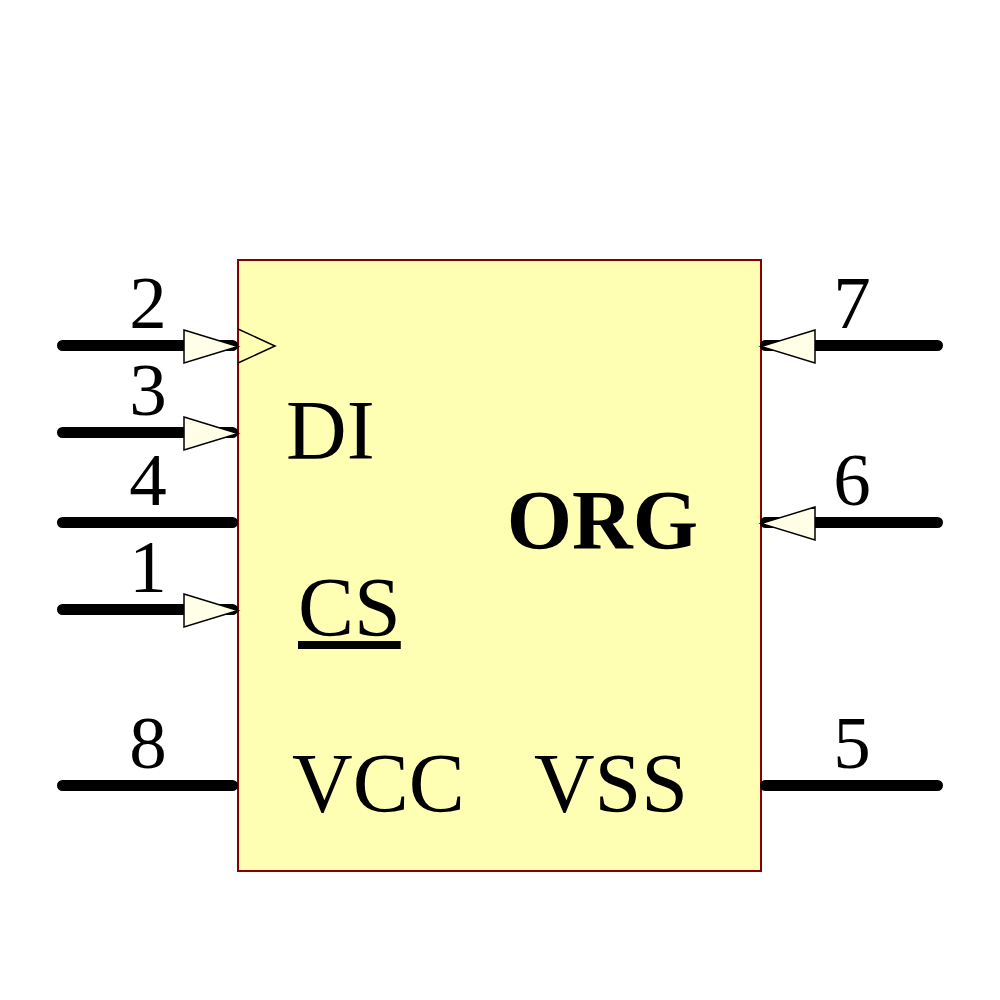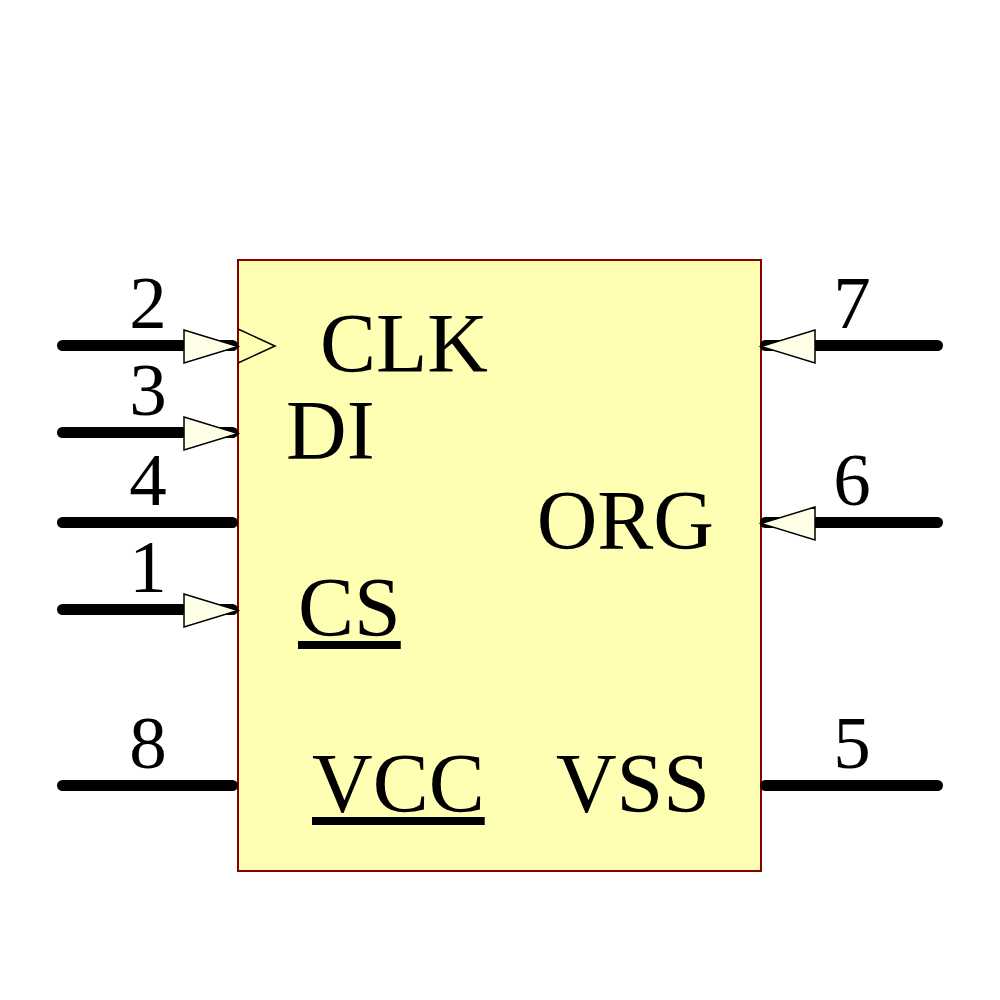"CLK" div.lbl { html: <div>CLK</div> -> none }
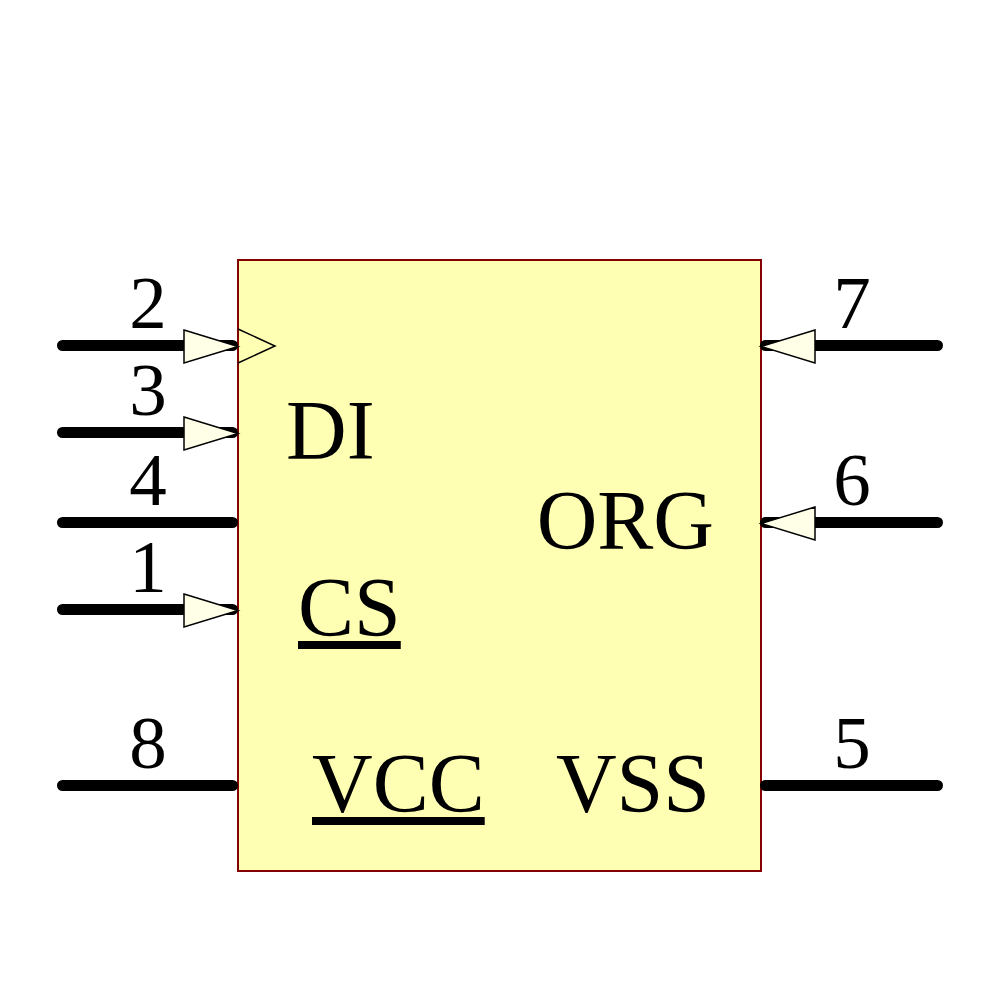"ORG" #lbl-org { font-weight: none -> bold; right: 286px -> 302px }
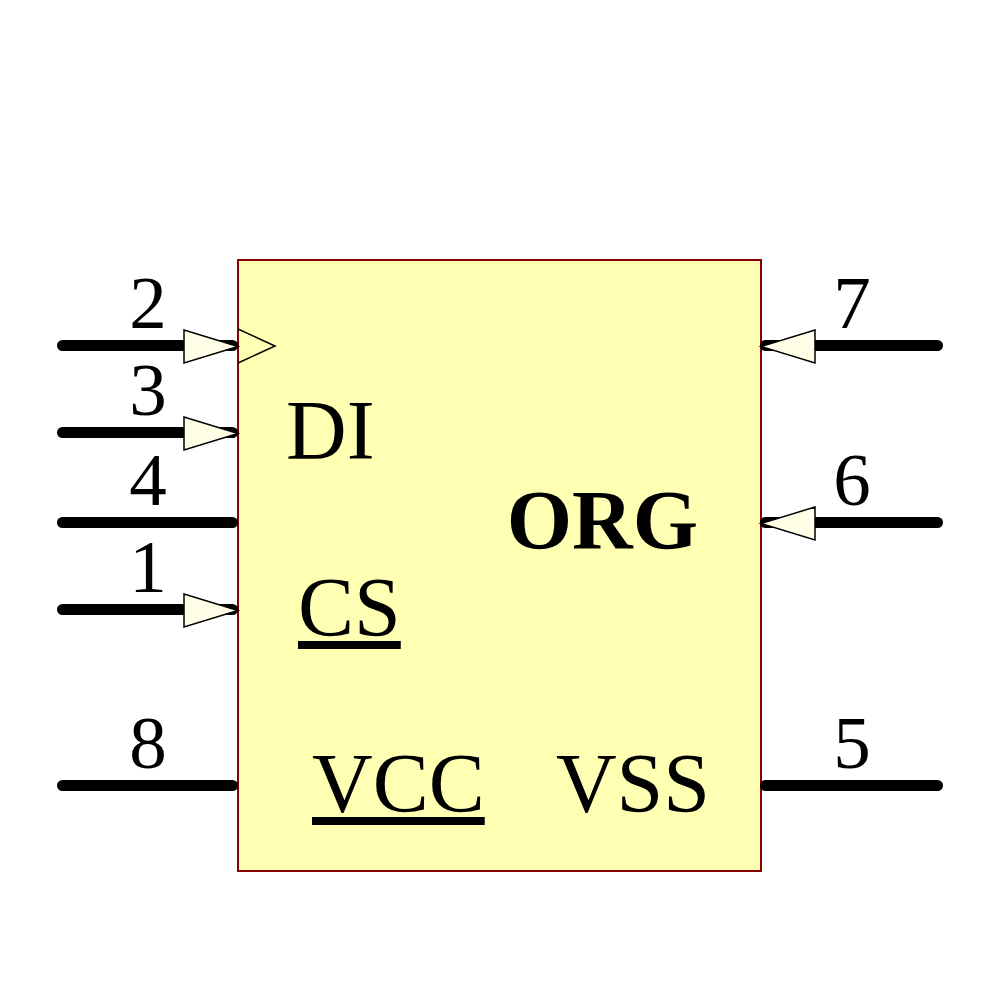"VCC" #lbl-vcc { left: 312px -> 292px; text-decoration: underline -> none }
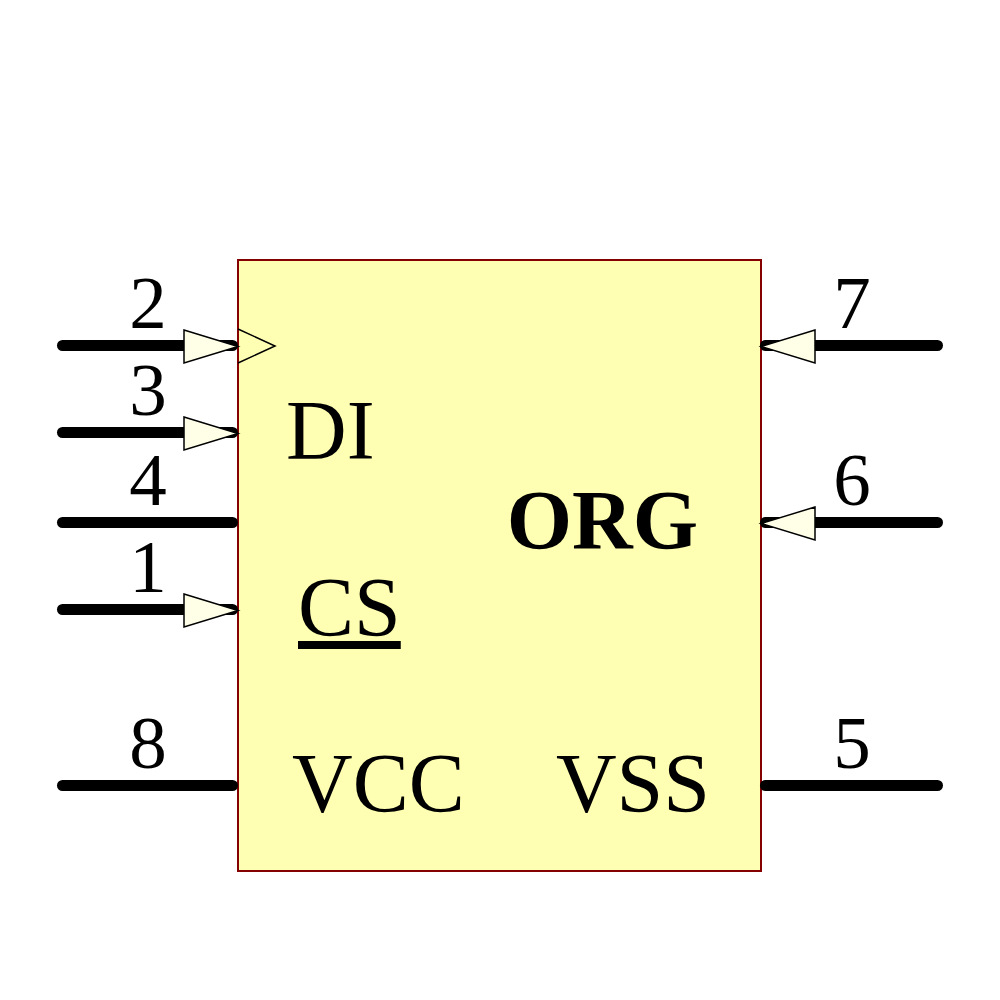"VSS" #lbl-vss { right: 290px -> 312px }
